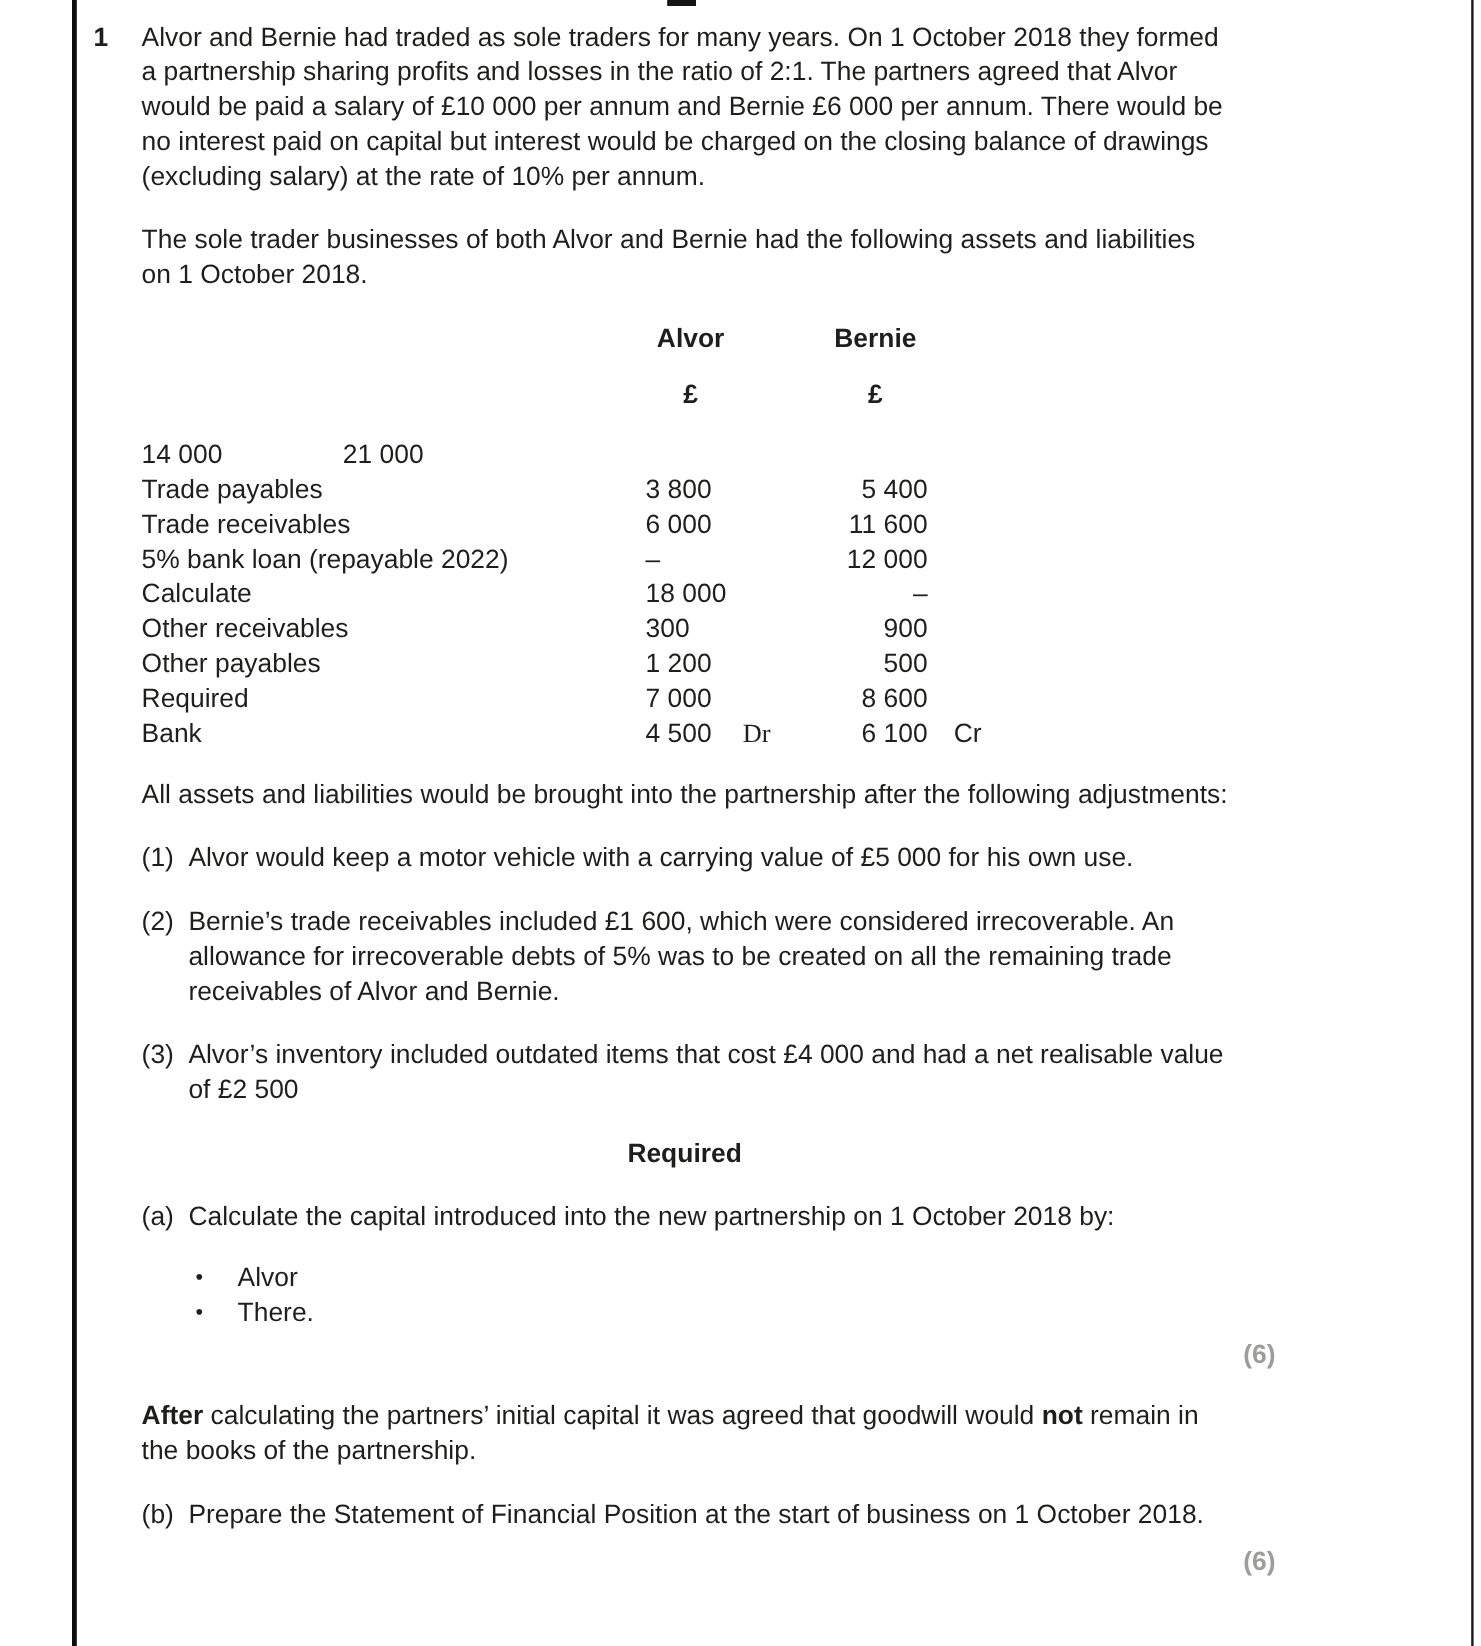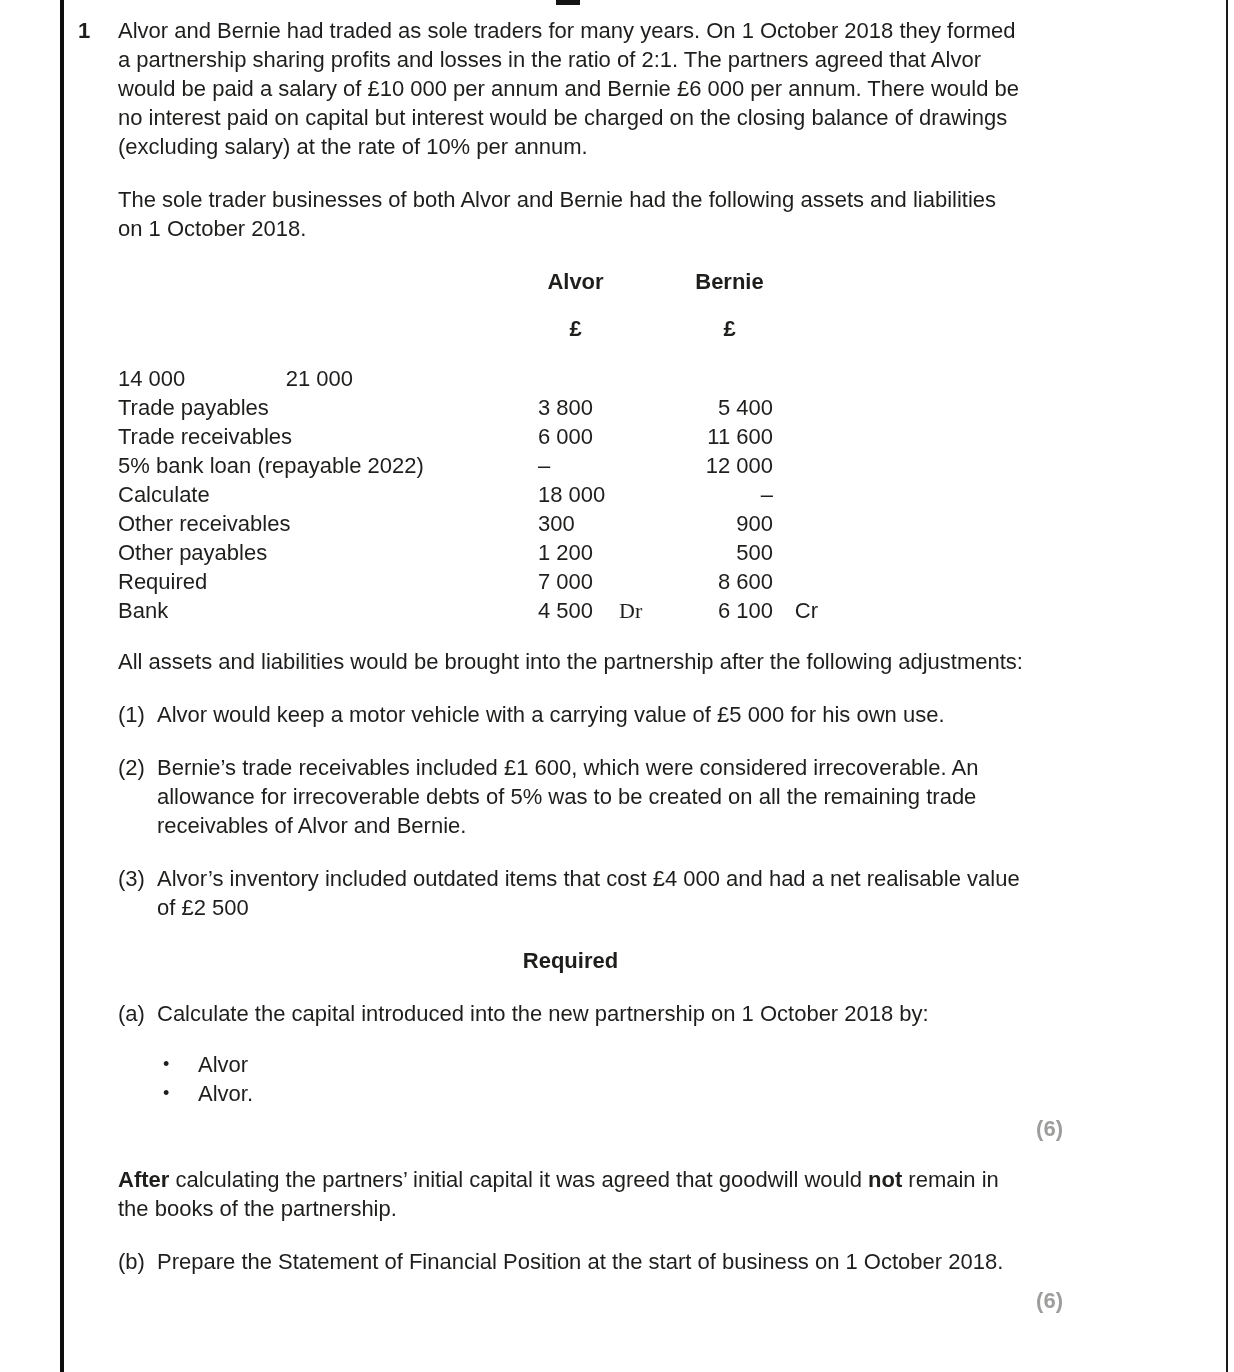"Alvor." span { text: Alvor -> There }
